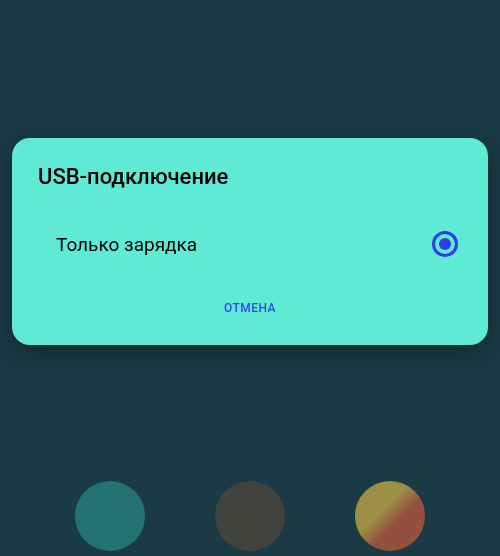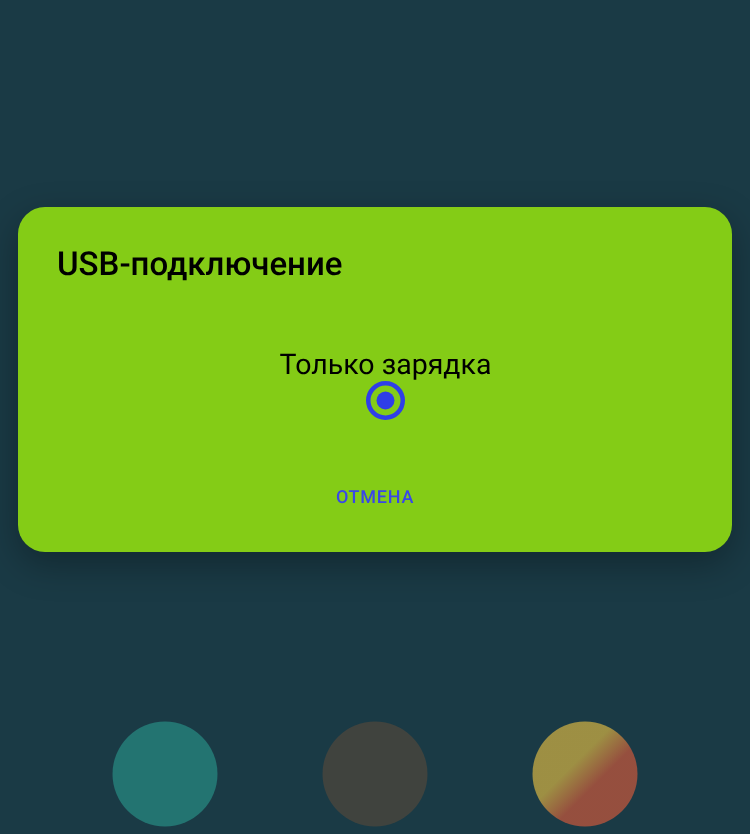"USB-подключение" .dialog { background: #84cc16 -> #5eead4 }
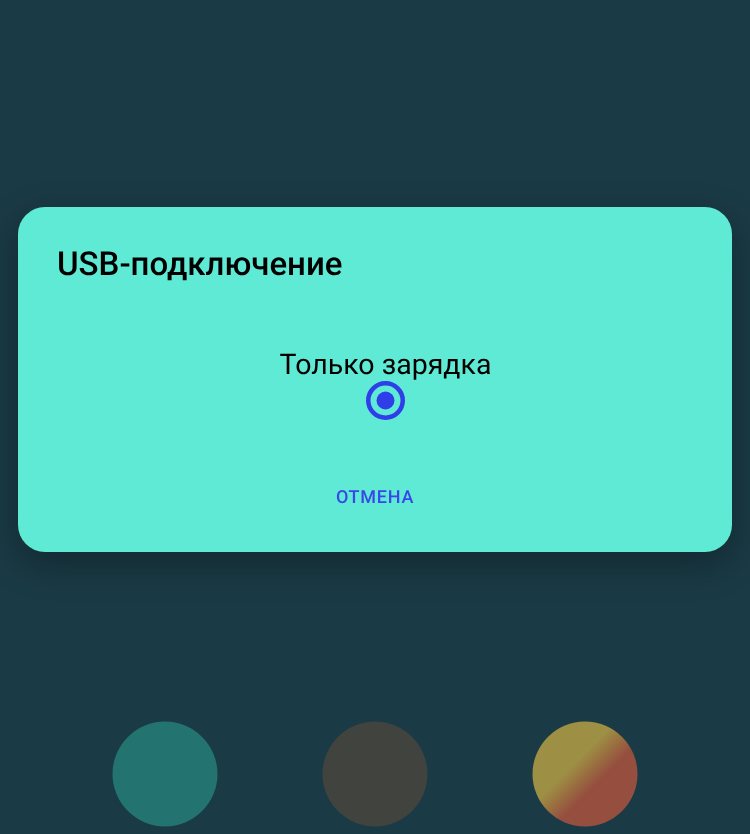"Только зарядка" .option-row.outside { flex-direction: column -> none }
